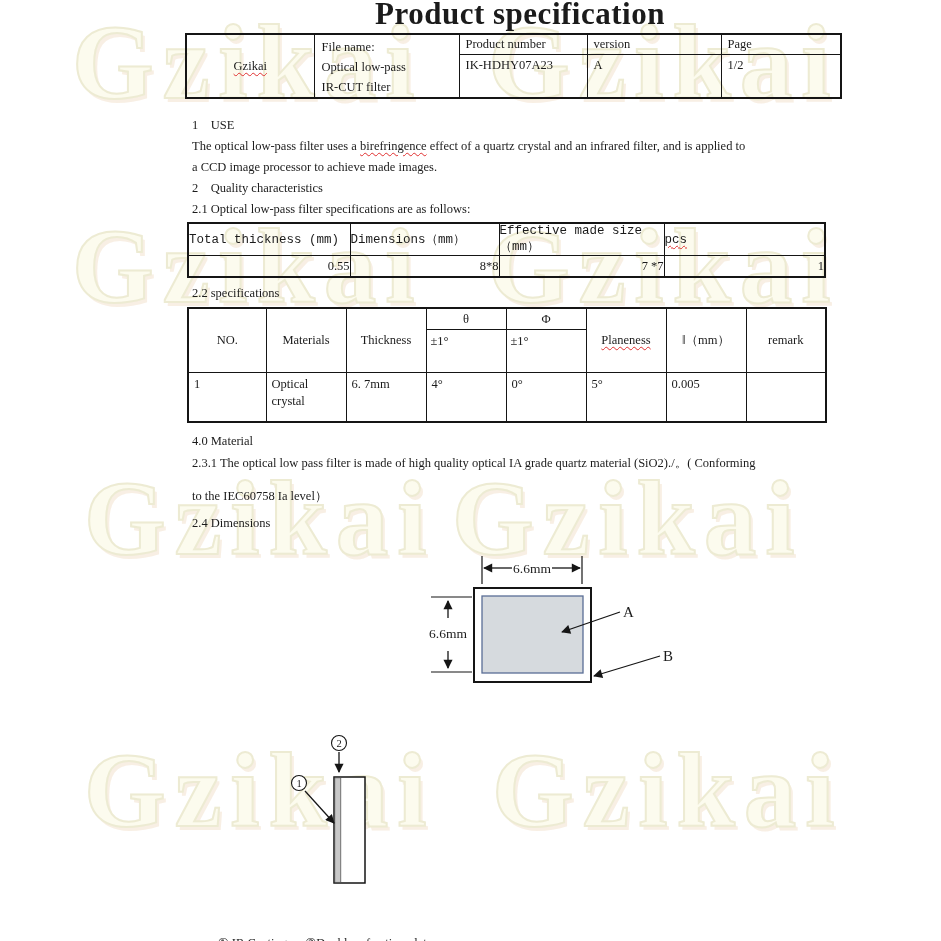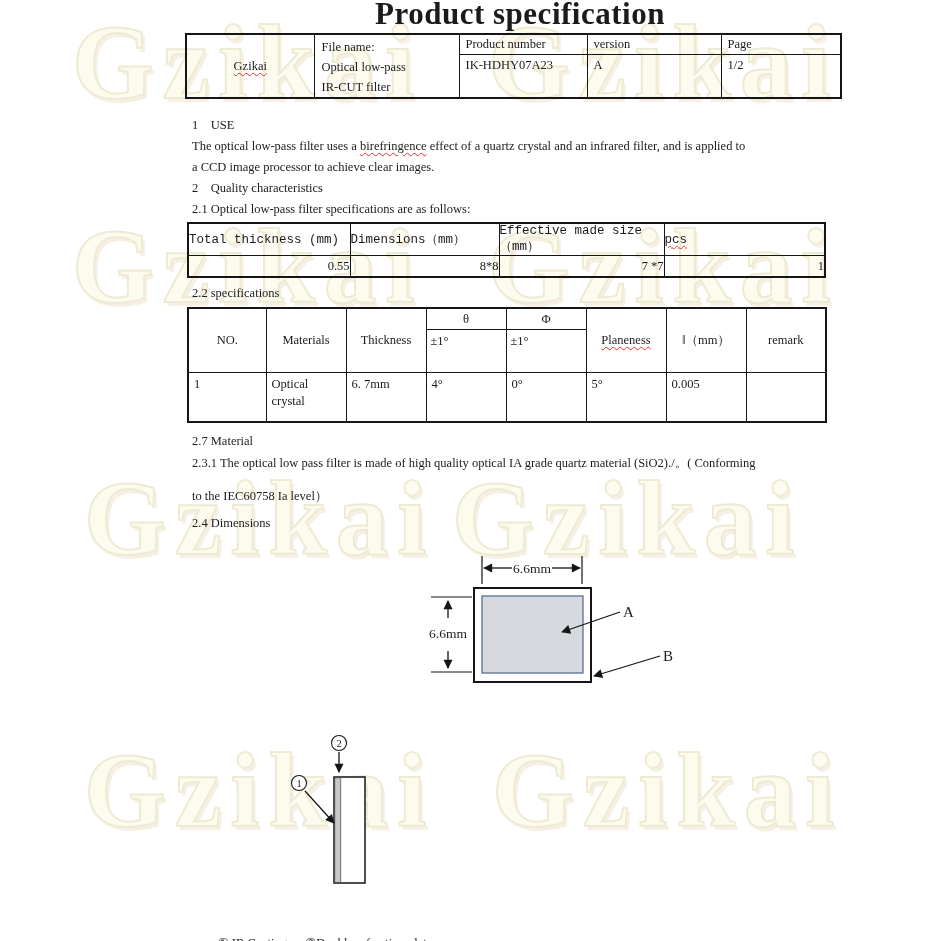"a CCD image processor to" div.line { text: clear -> made }
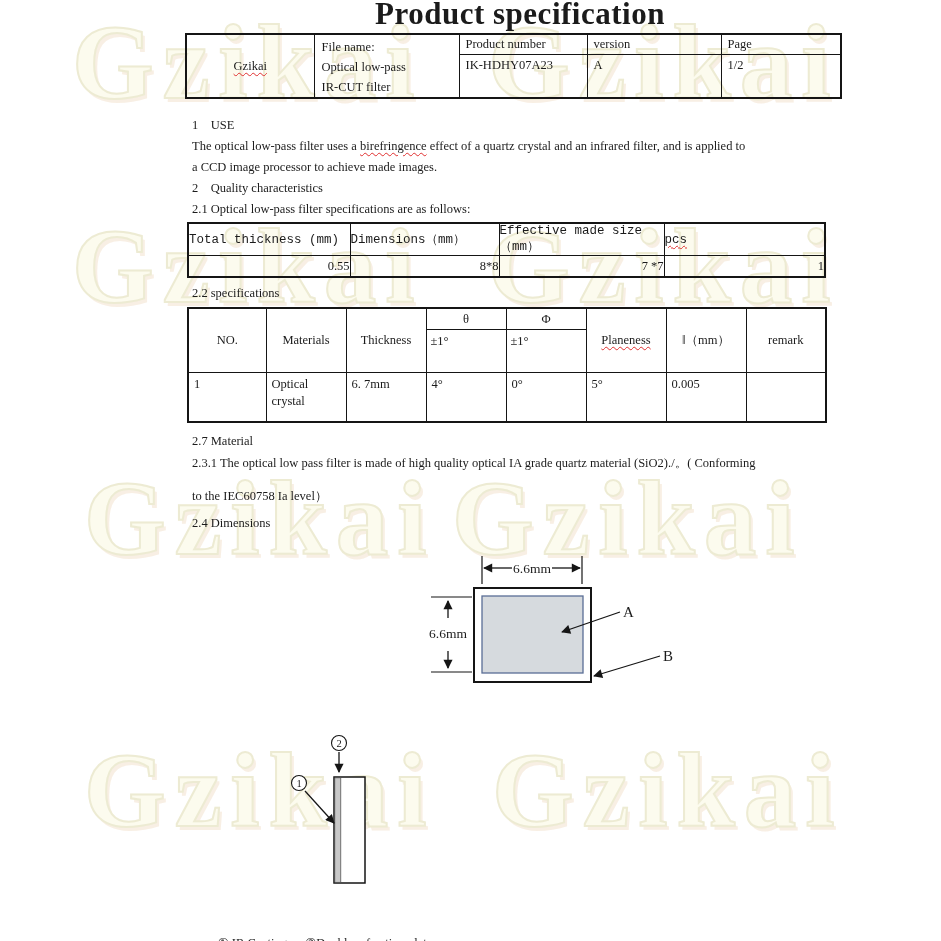"2.7 Material" div.line { text: 2.7 -> 4.0 }
